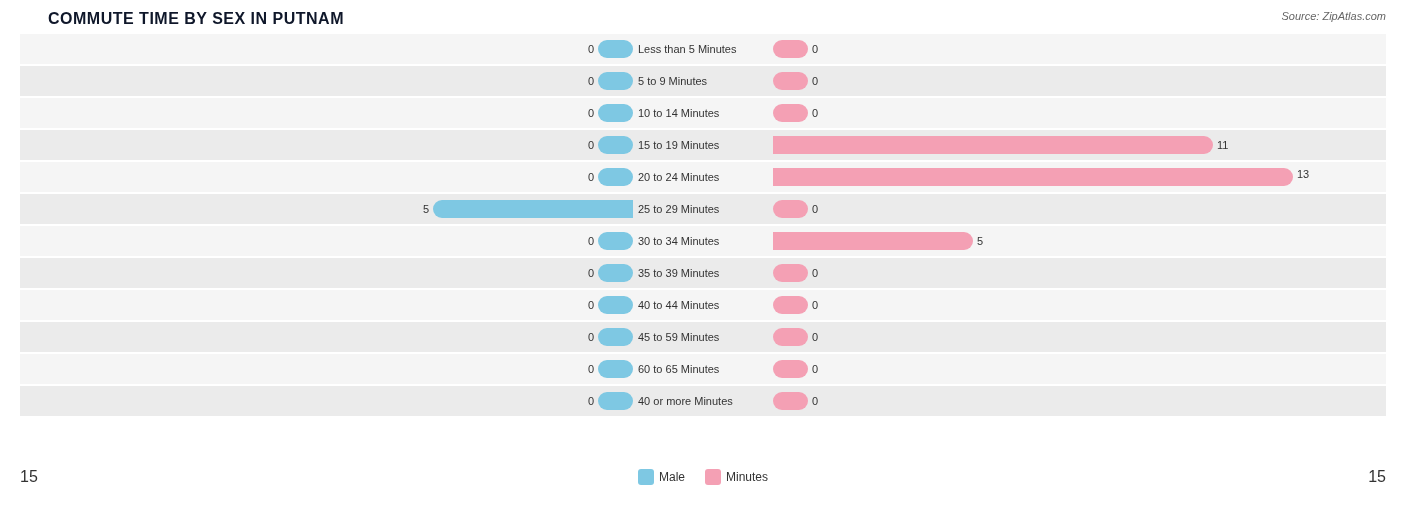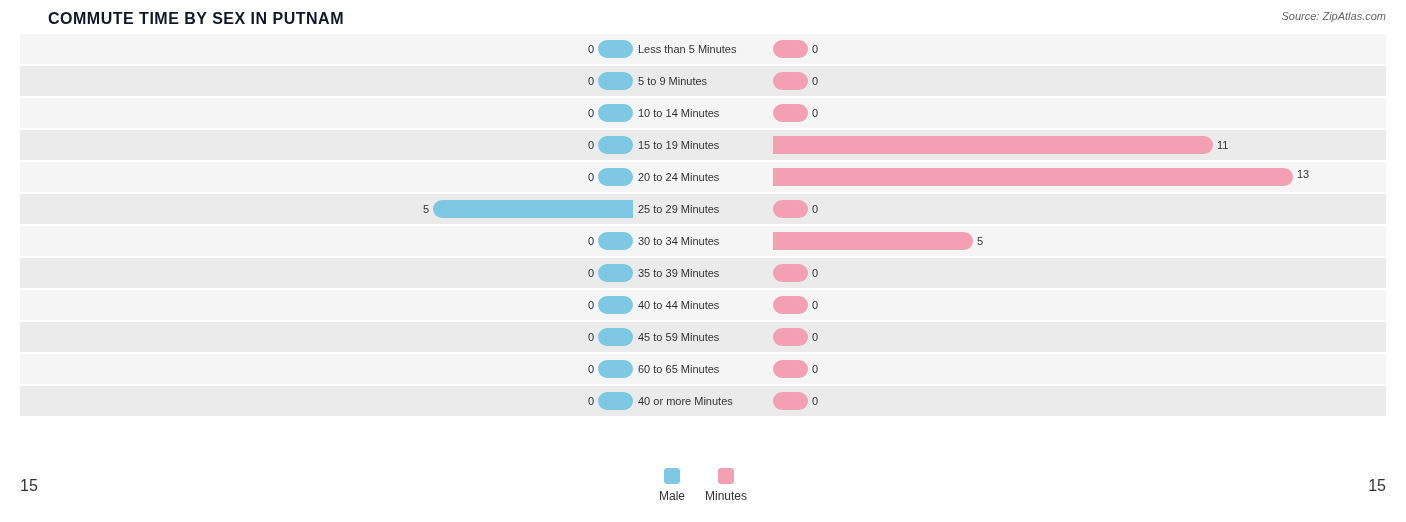"Male" .legend-item { flex-direction: column -> none }
